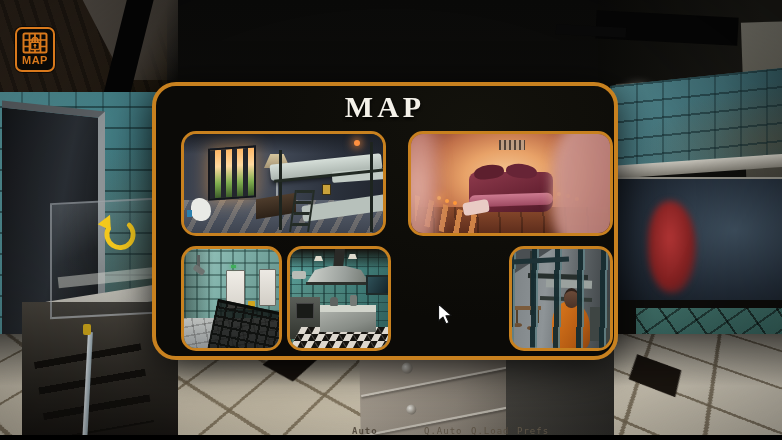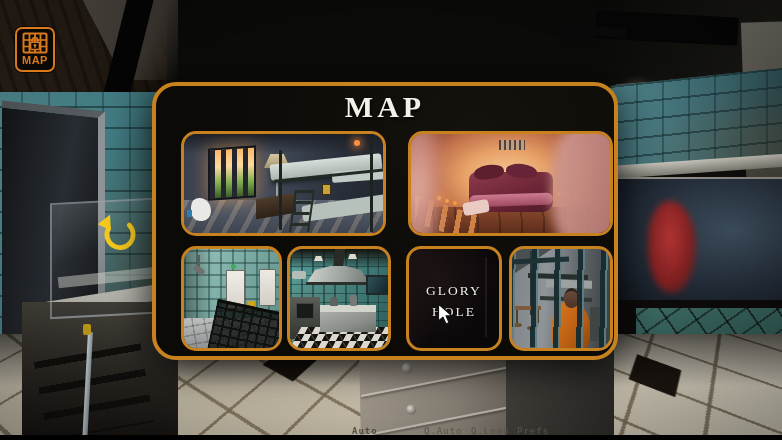"GLORY" div.tile { html: <div> <div></div> <div>GLORY HOLE</div> </div> -> none }
